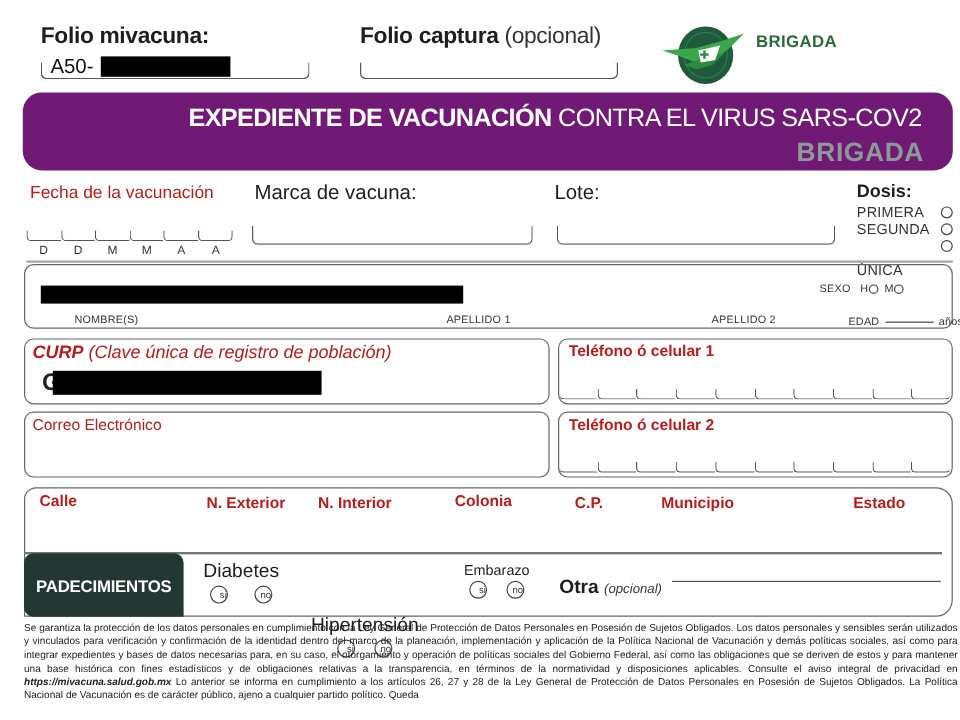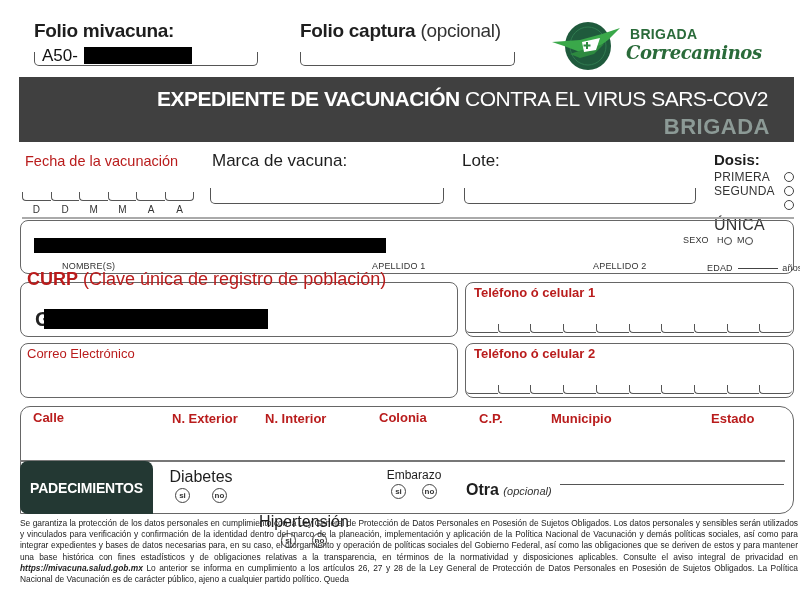"Correcaminos" div.abs { html: <div>Correcaminos</div> -> none }
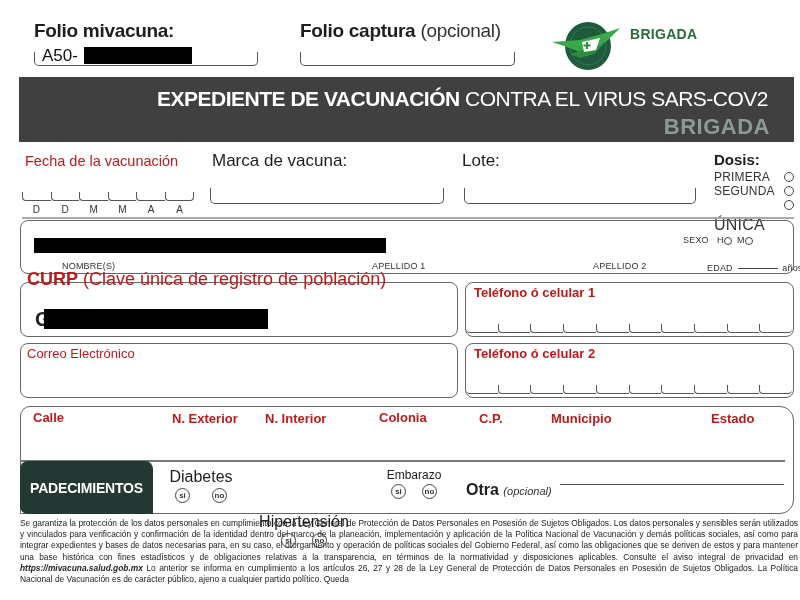"EXPEDIENTE DE VACUNACIÓN CONTRA EL" .banner { background: #404040 -> #701a75; border-radius: none -> 16px }
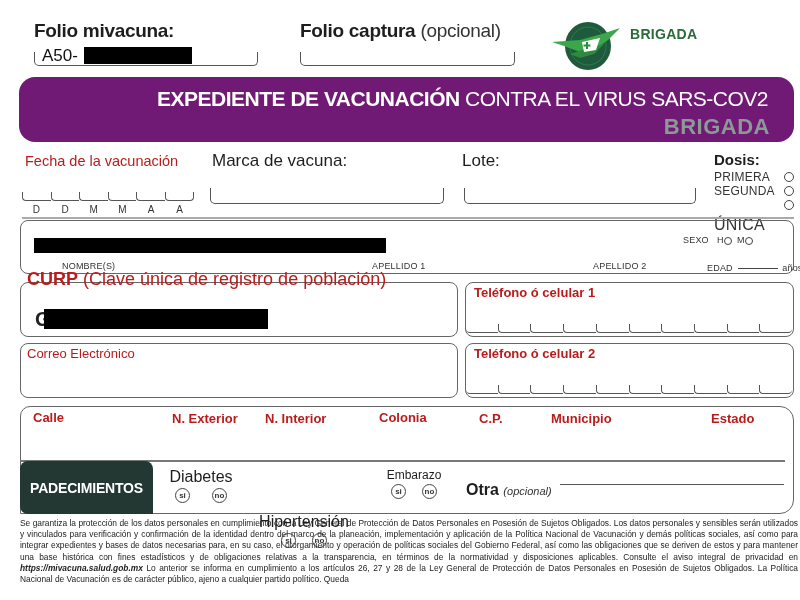"ÚNICA" span.small-cap { font-size: 16px -> 12px }
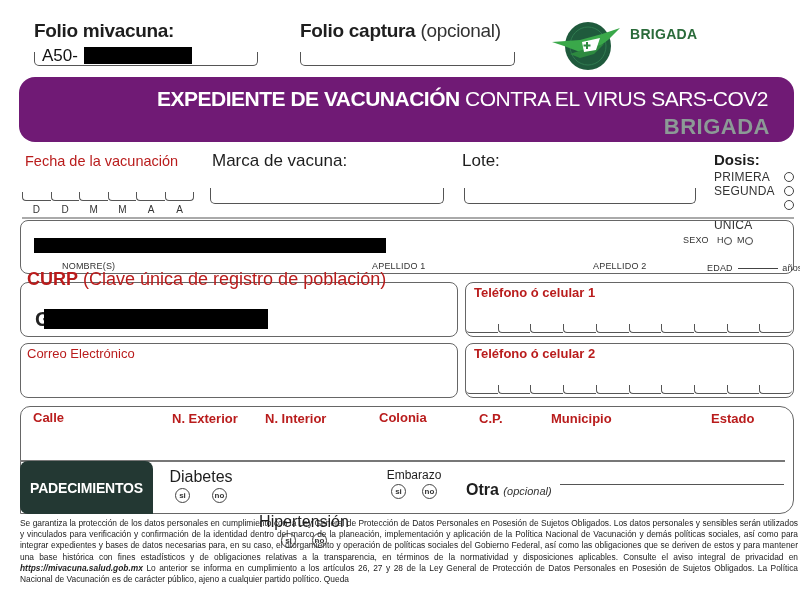"CURP (Clave única de registro" div.abs { font-size: 18px -> 15px; font-style: none -> italic; top: 269px -> 285px }
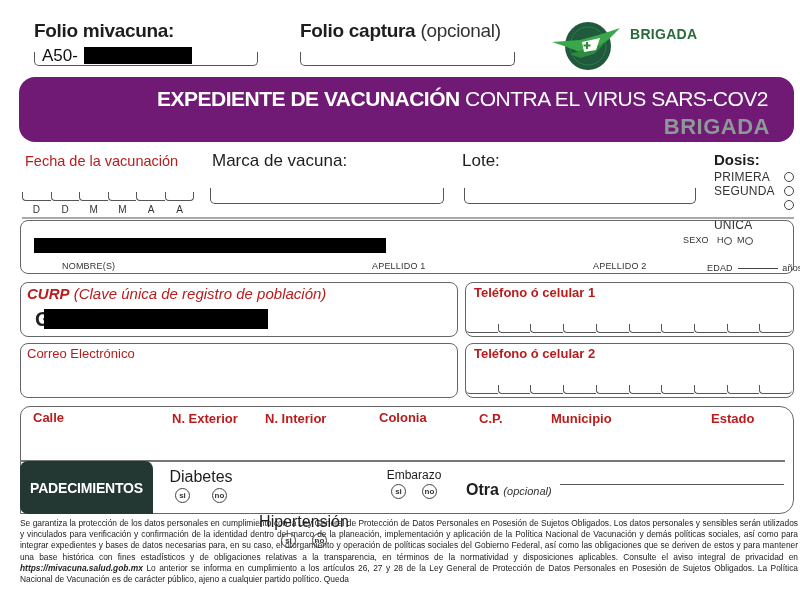"si" .sino { font-weight: bold -> none; text-align: center -> right }
